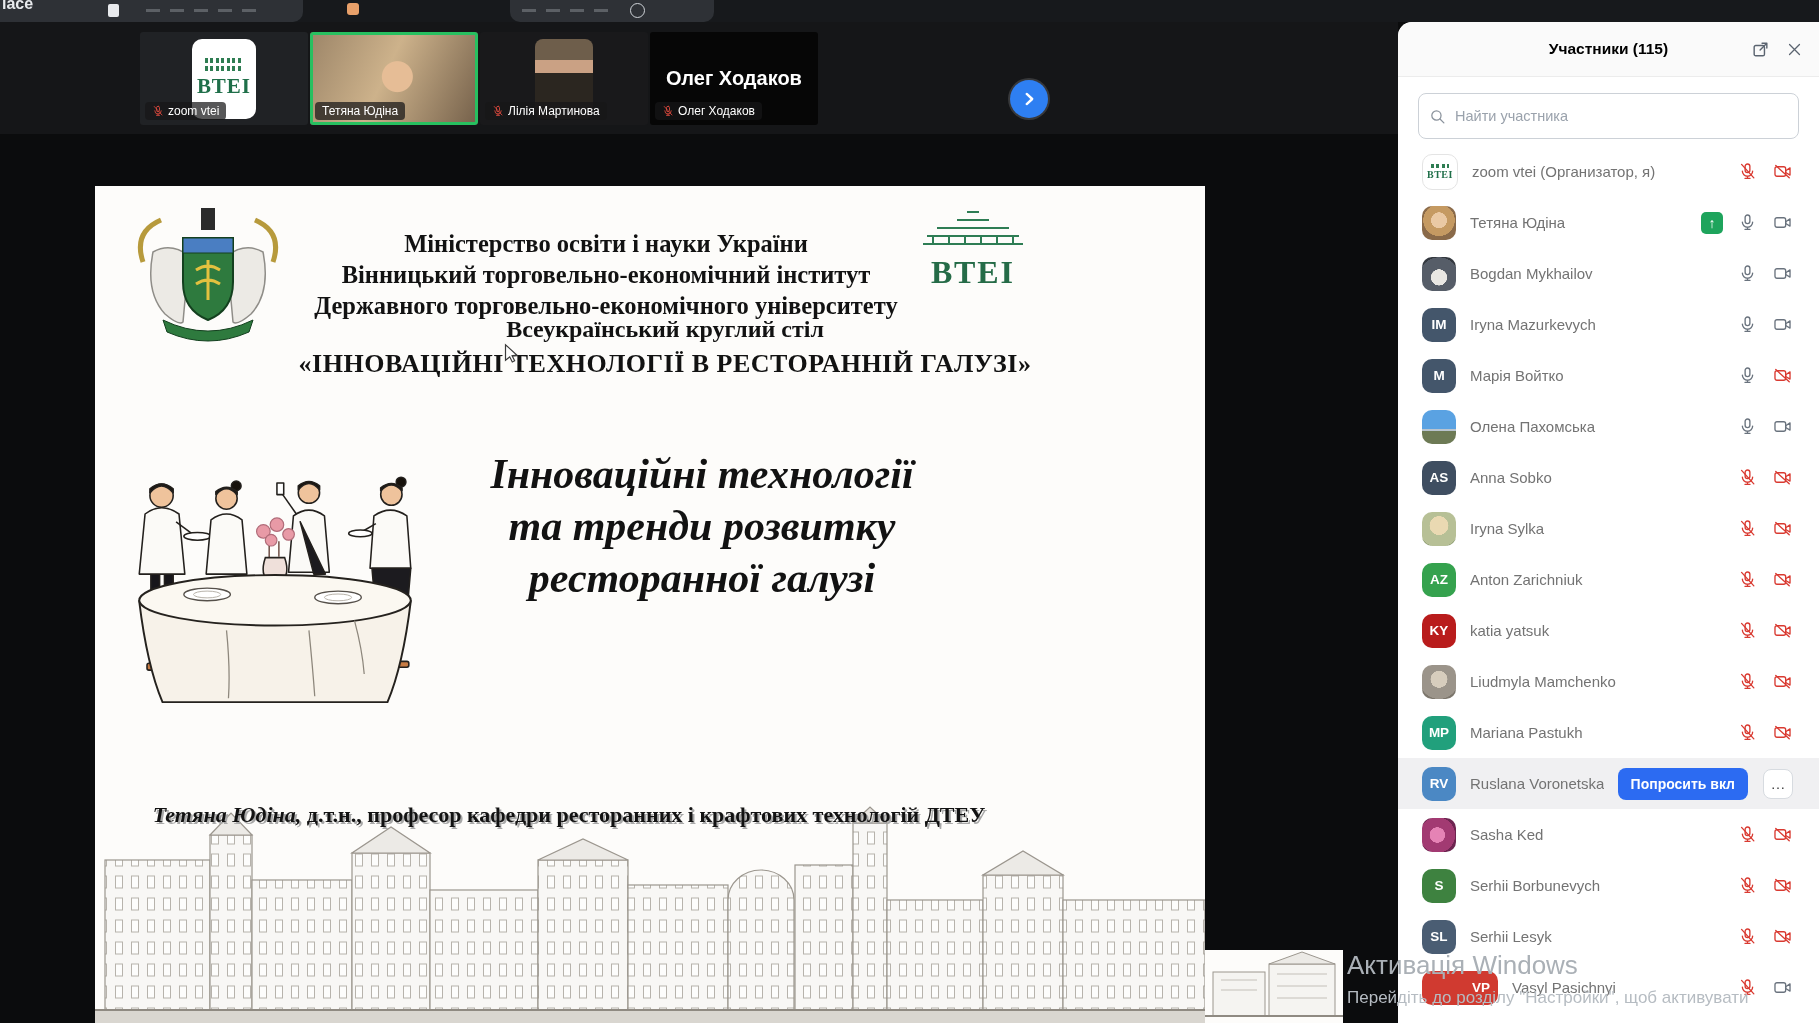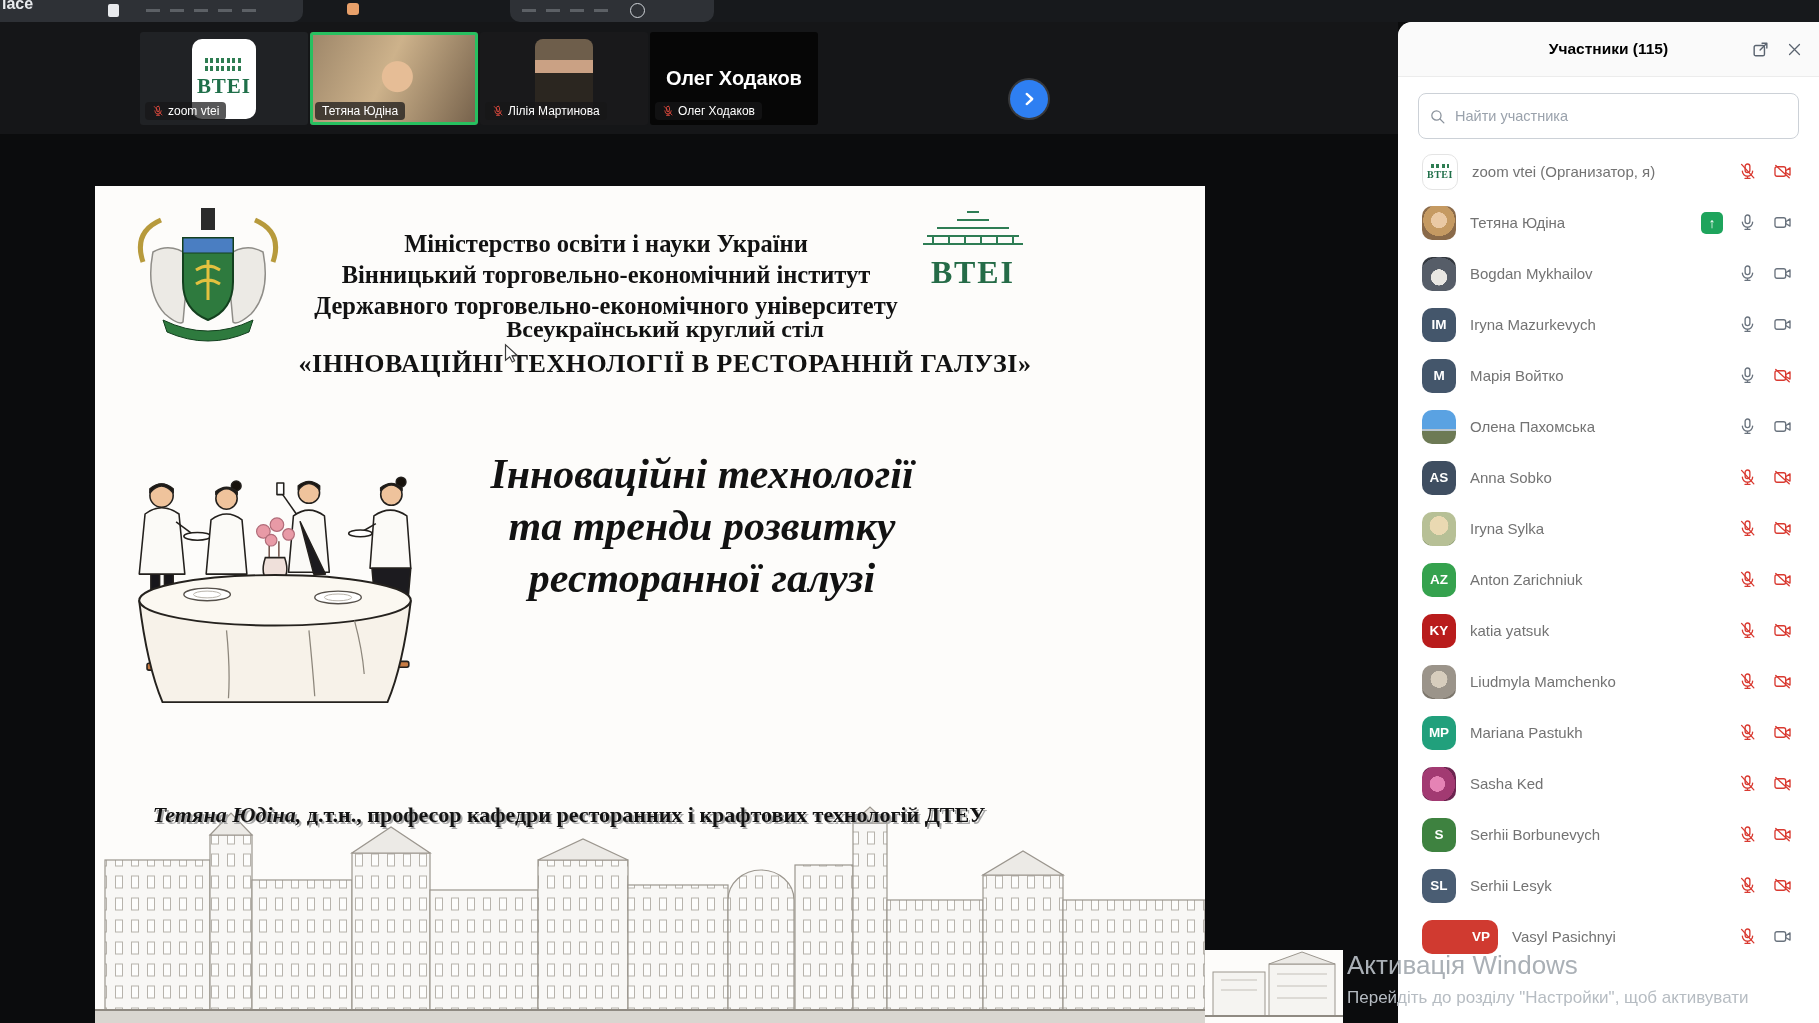"RV" div.prow { html: none -> <div> <div>RV</div> <span>Ruslana Voronetska</span> <span> <button>Попросить вкл</button> <button>…</button> </span> </div> }
